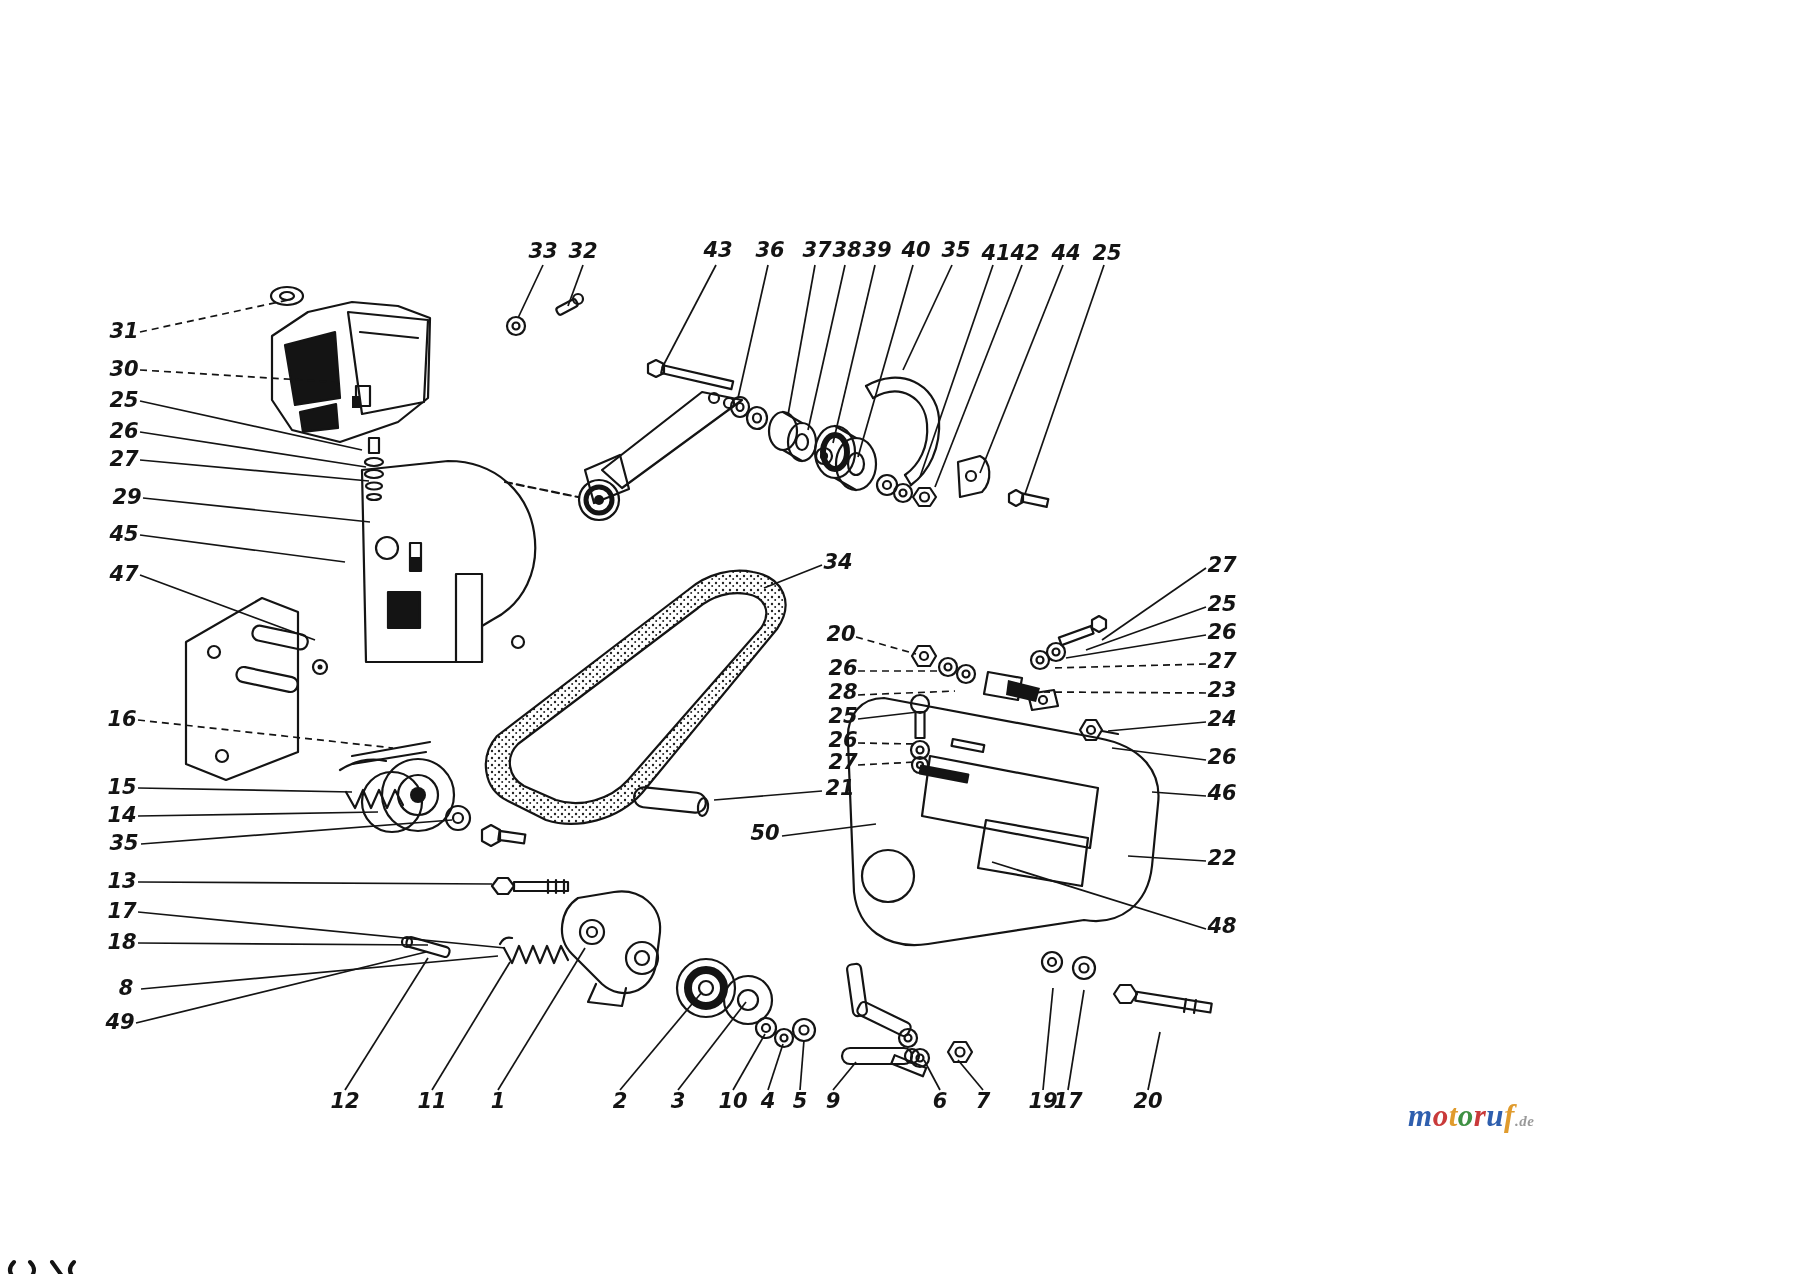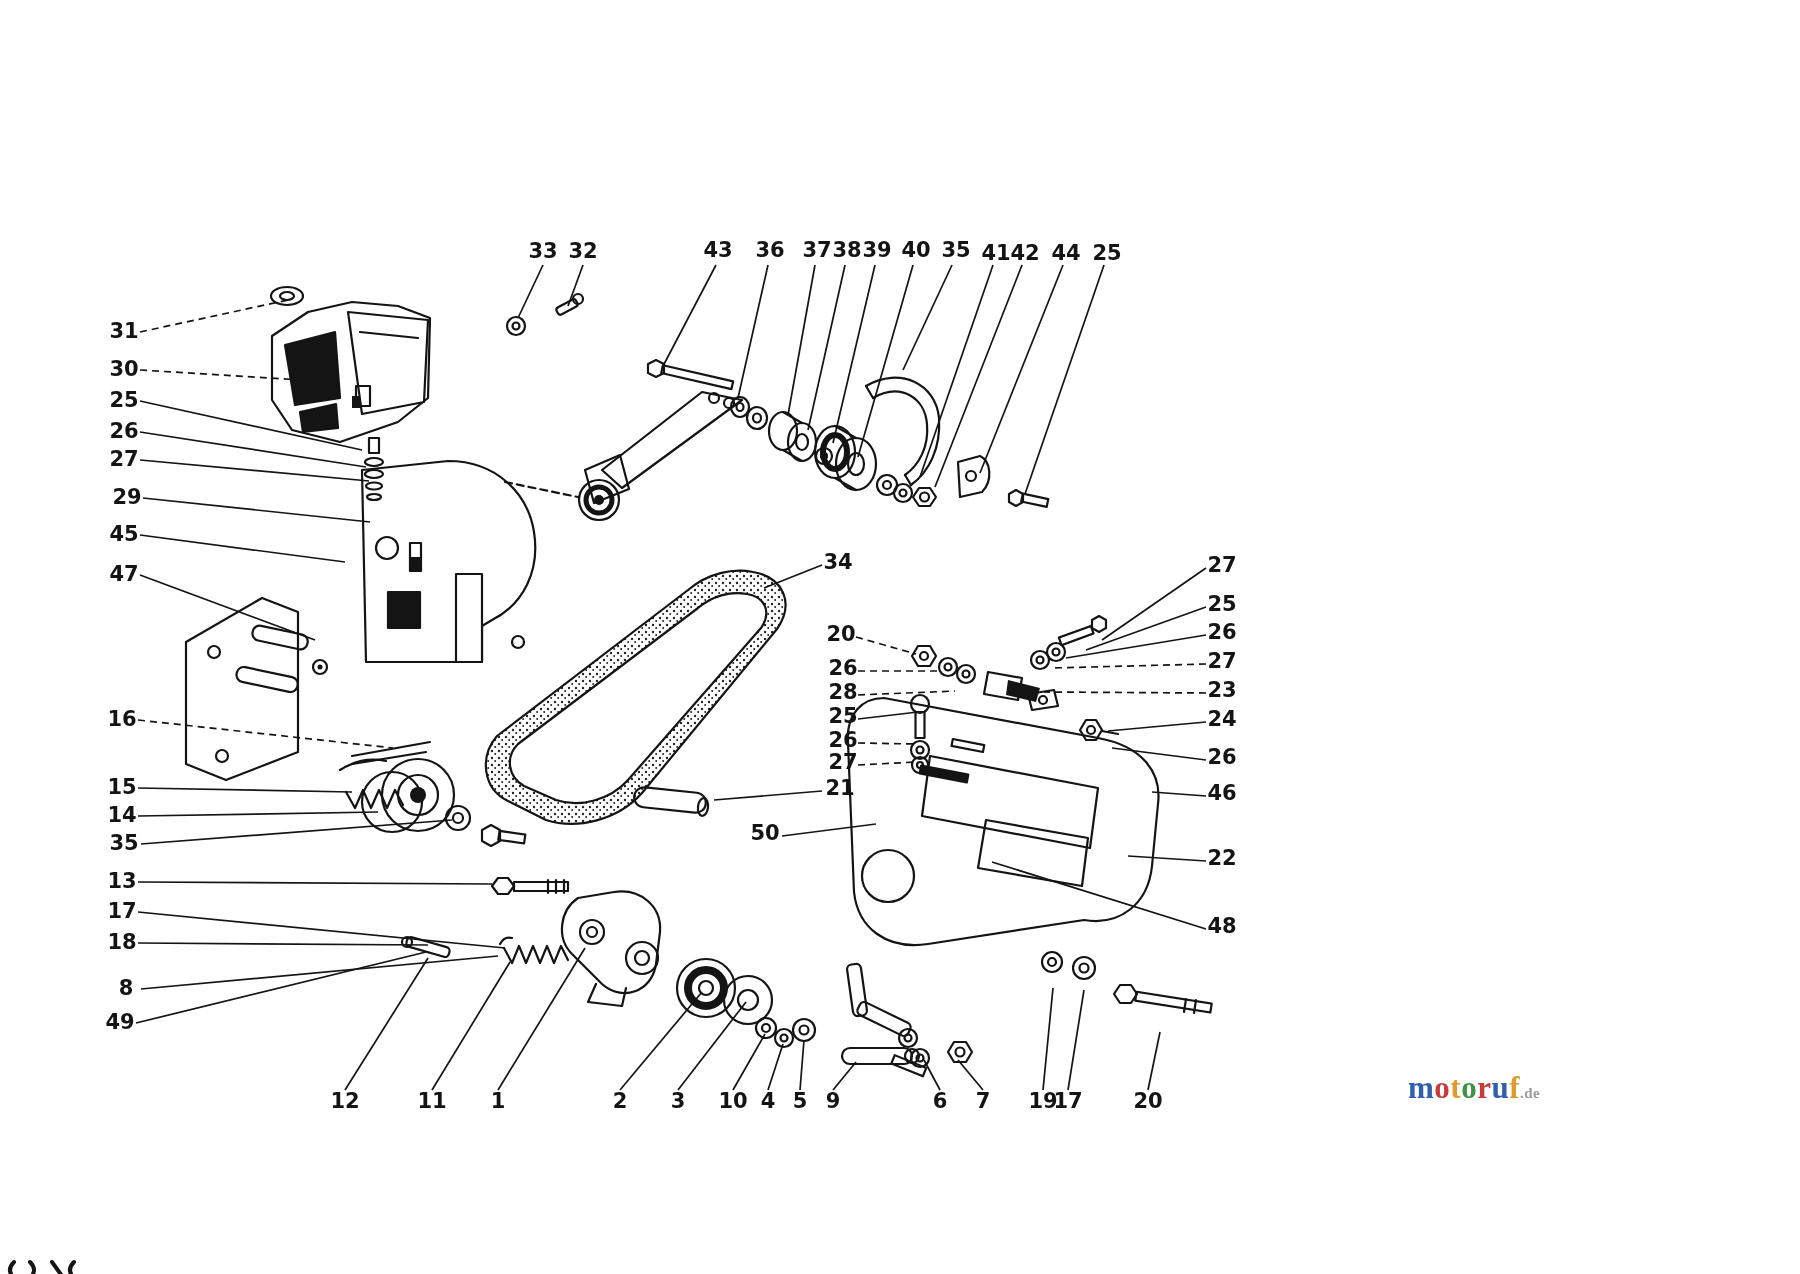"33" .stage { font-style: none -> italic }
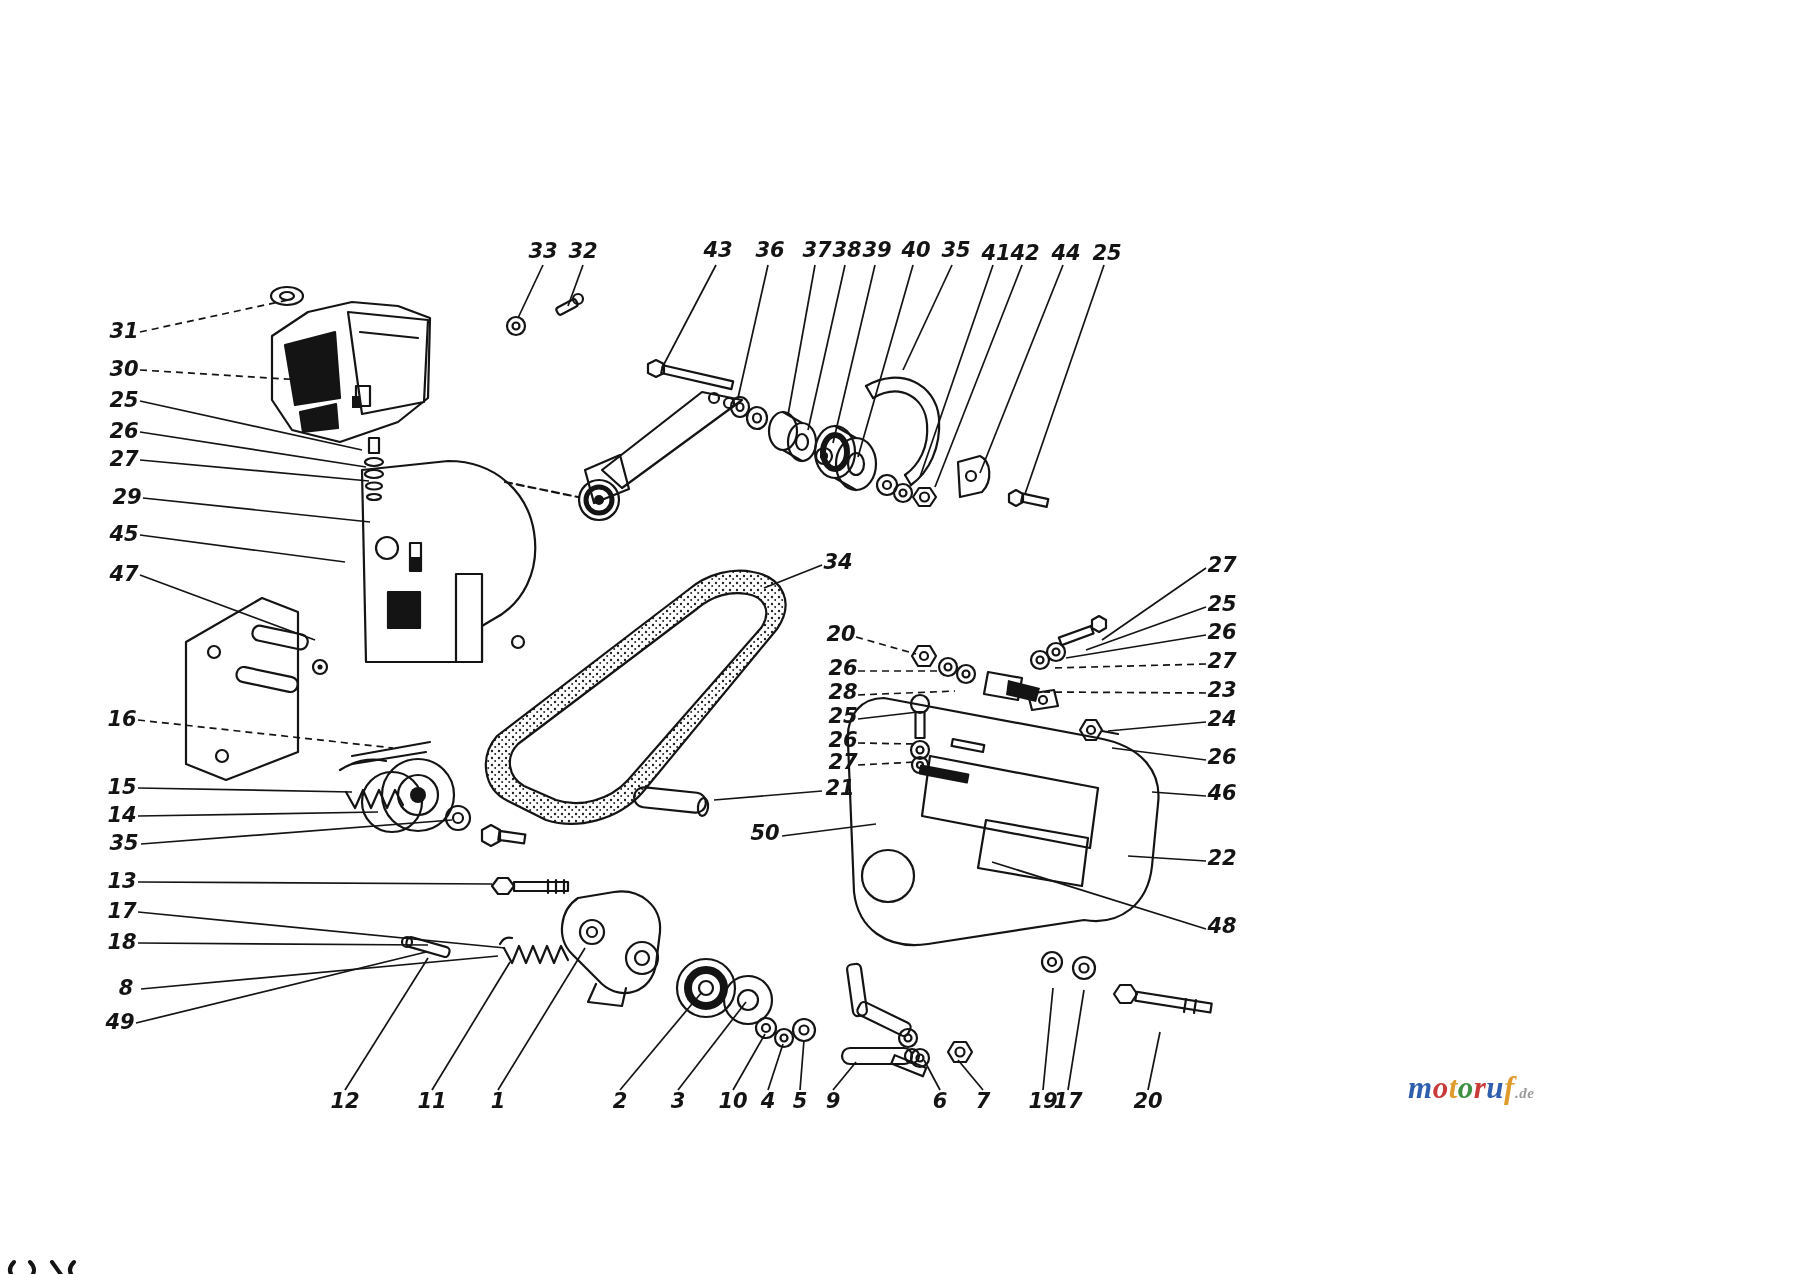"motoruf.de" .watermark { top: 1070px -> 1098px }
